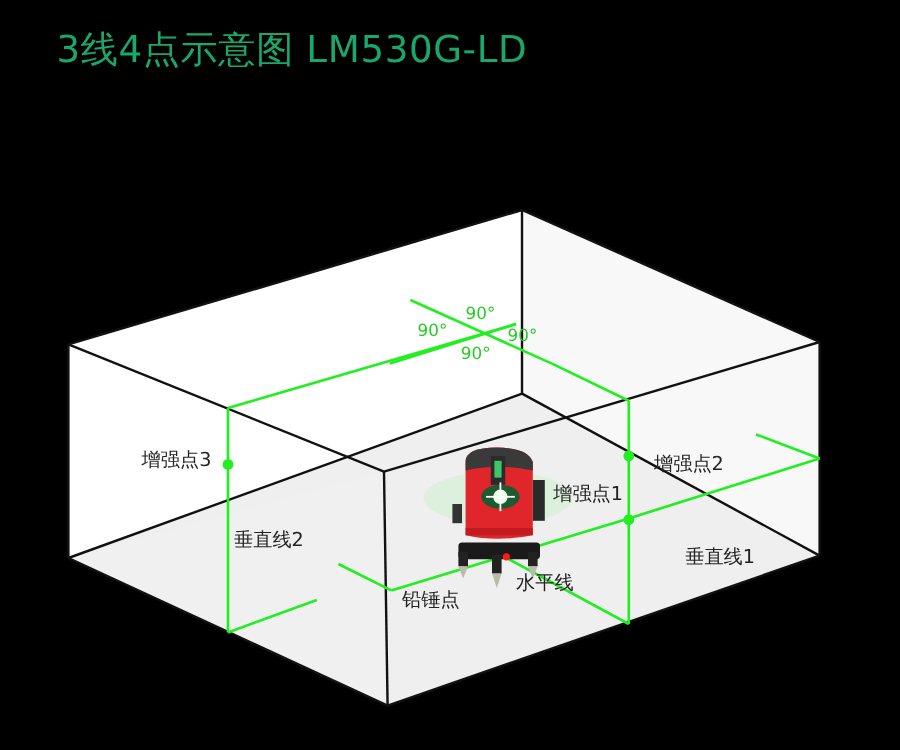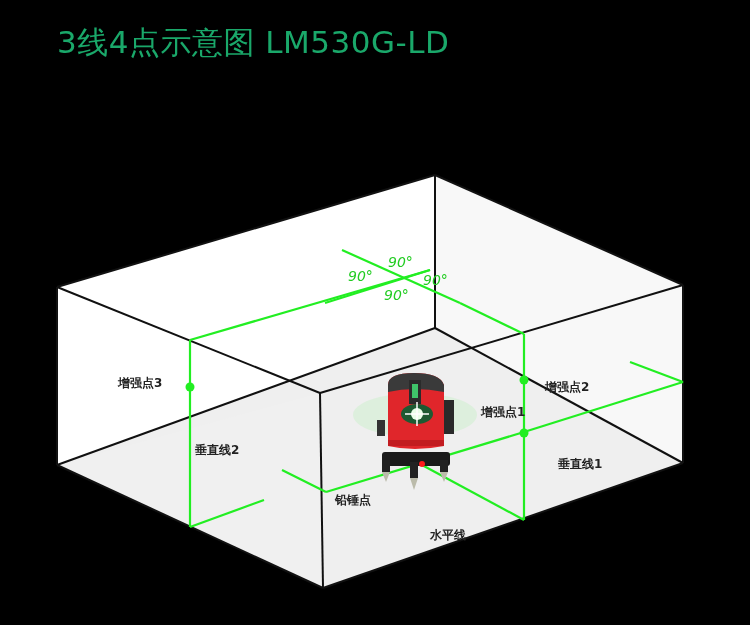"3线4点示意图 LM530G-LD" .title { left: 57px -> 47px }
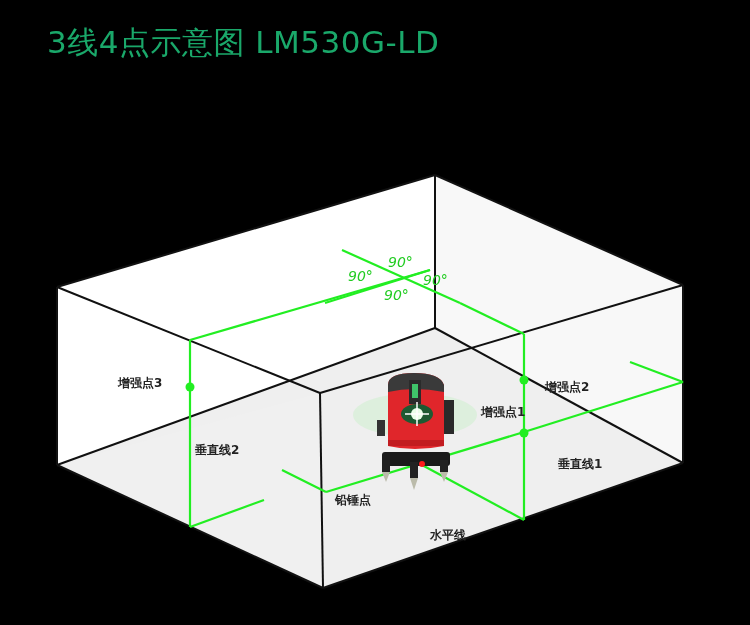"90°" .deg { font-style: italic -> none }
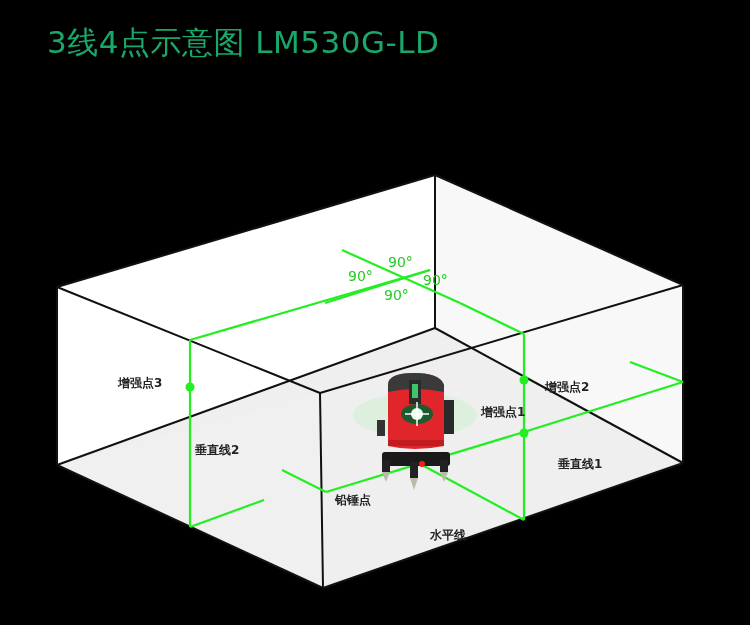"增强点3" .lbl { font-size: 12px -> 16px; font-weight: bold -> none }
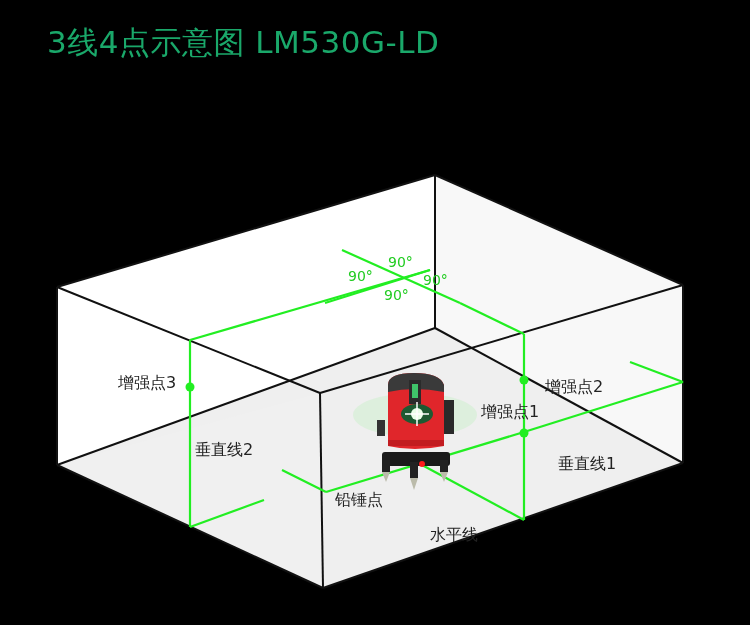"增强点1" div.lbl { left: 481px -> 461px }
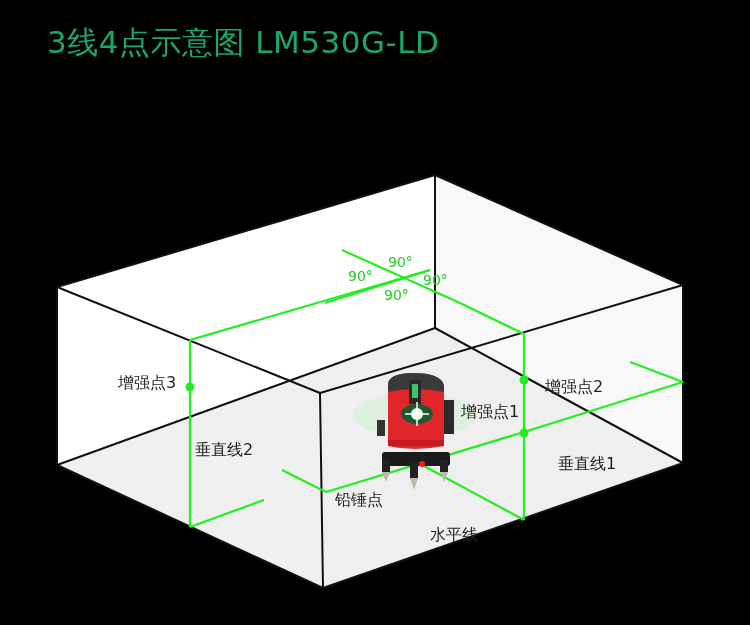"垂直线1" div.lbl { left: 558px -> 571px }
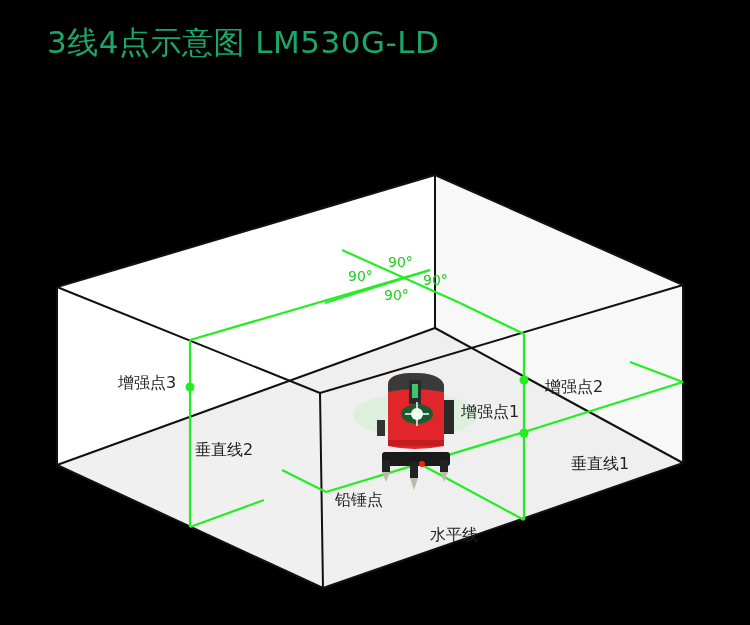"水平线" div.lbl { top: 527px -> 478px }
